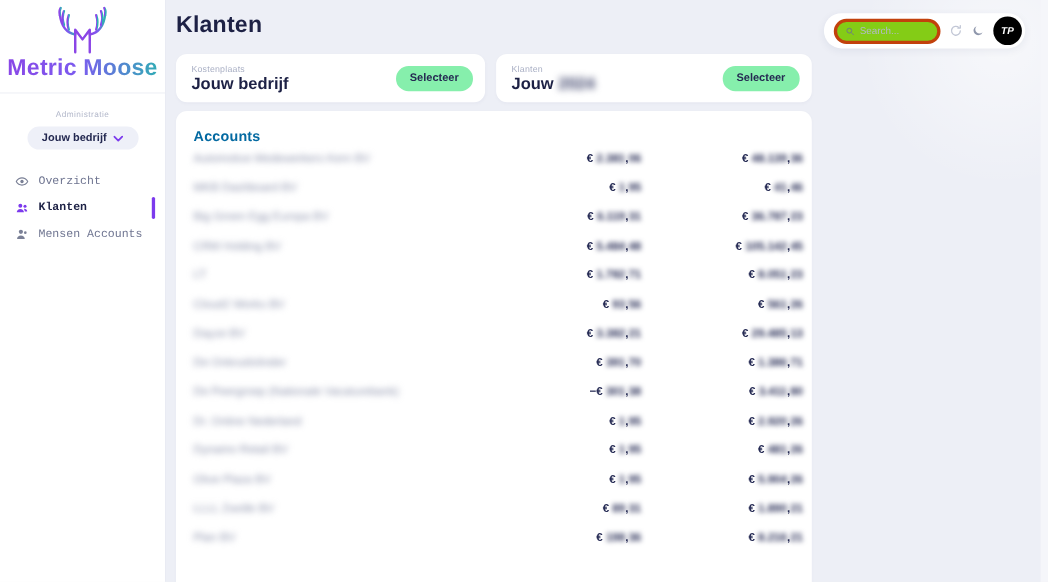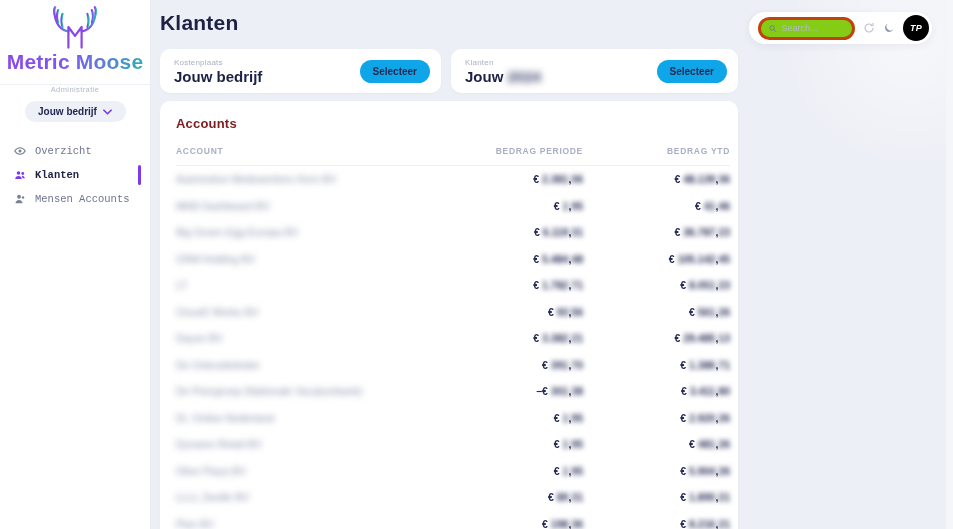"Selecteer" .select-btn { background: #0ea5e9 -> #86efac }
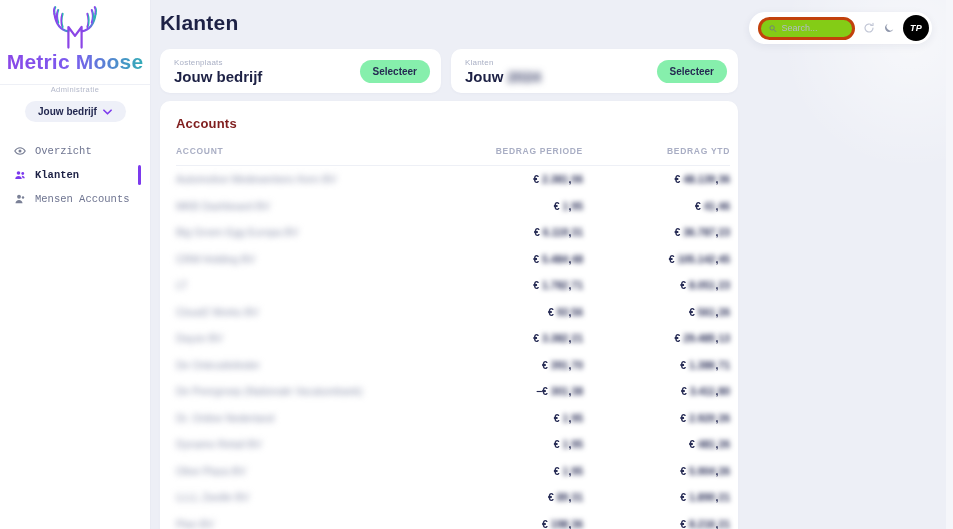"Administratie" .admin-label { margin-top: none -> 14px }
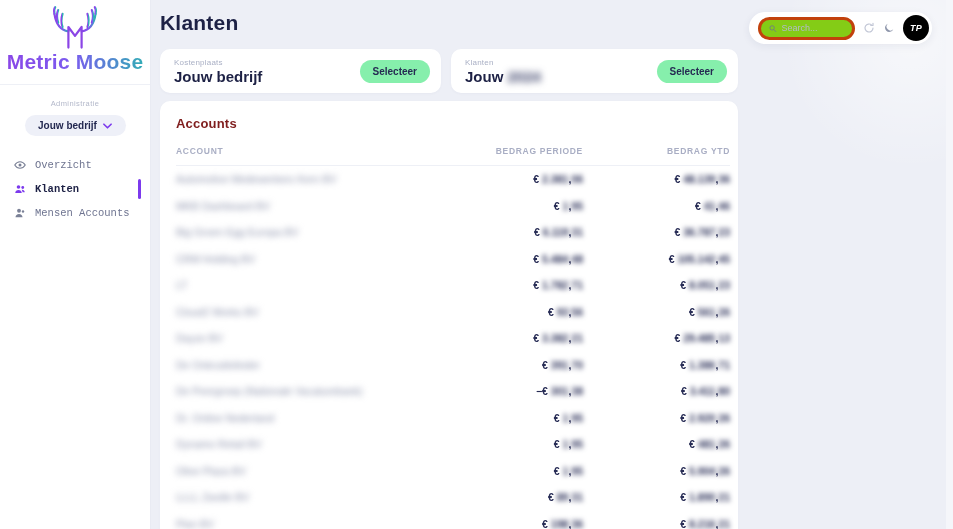"Accounts" .accounts-title { color: #7f1d1d -> #0369a1 }
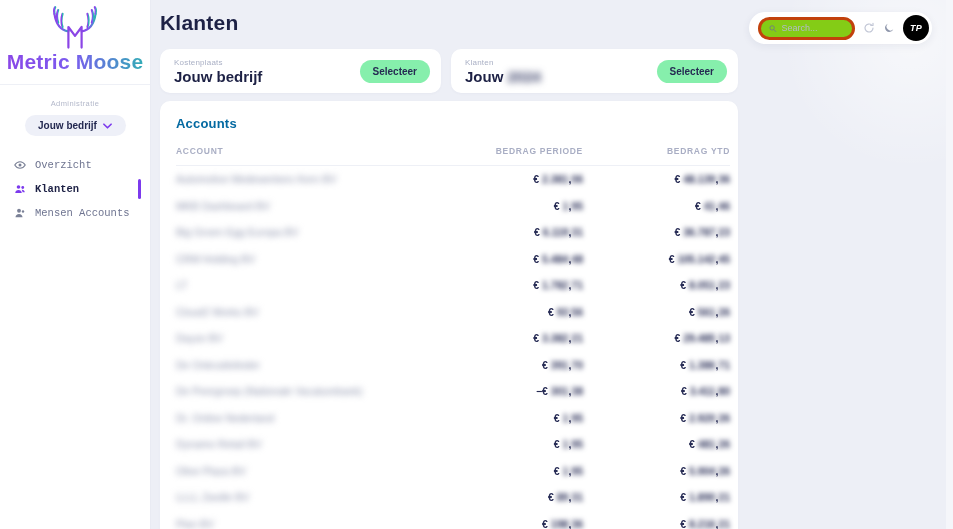"ACCOUNT" div.thead { html: <div> <span>ACCOUNT</span> <span>BEDRAG PERIODE</span> <span>BEDRAG YTD</span> </div> -> none }
